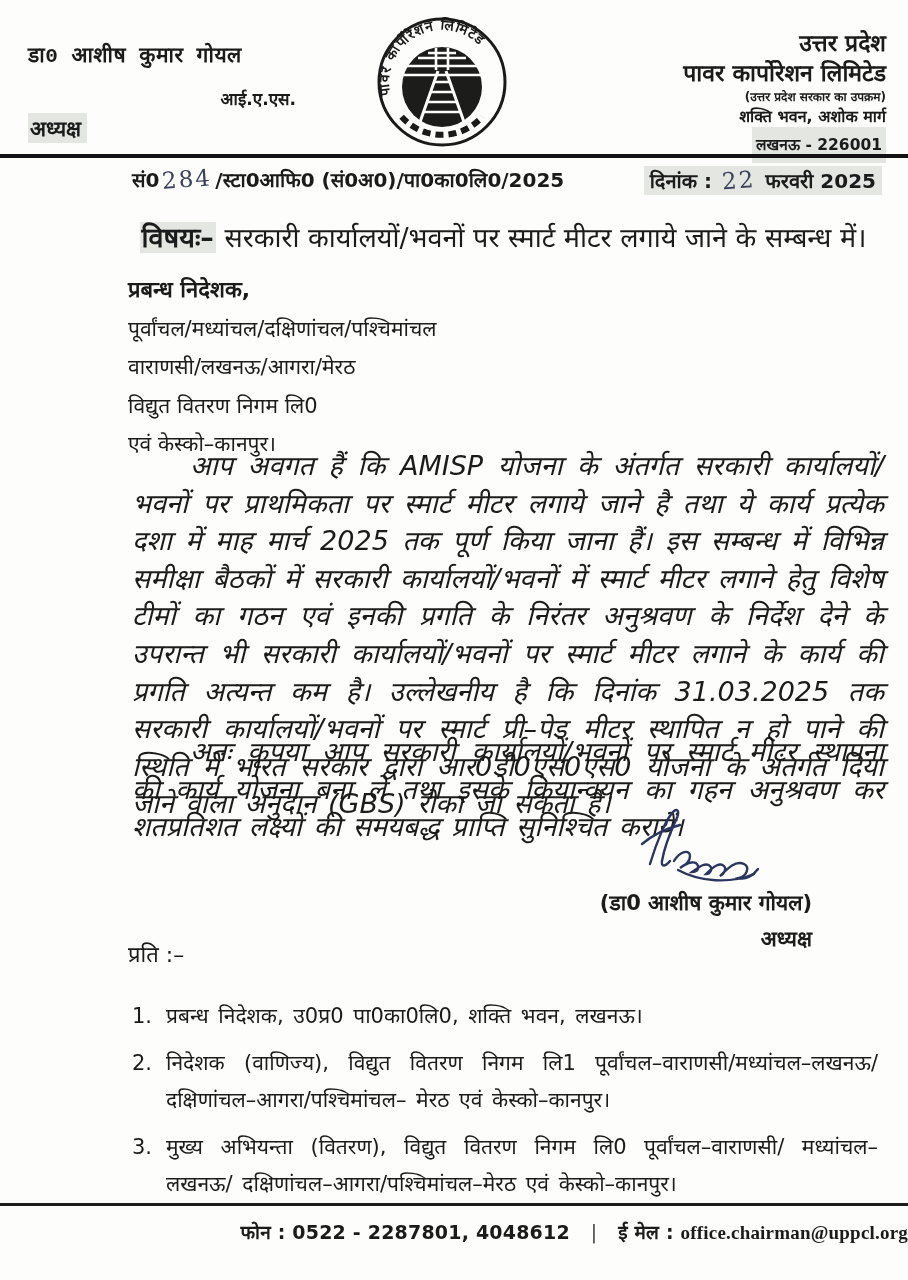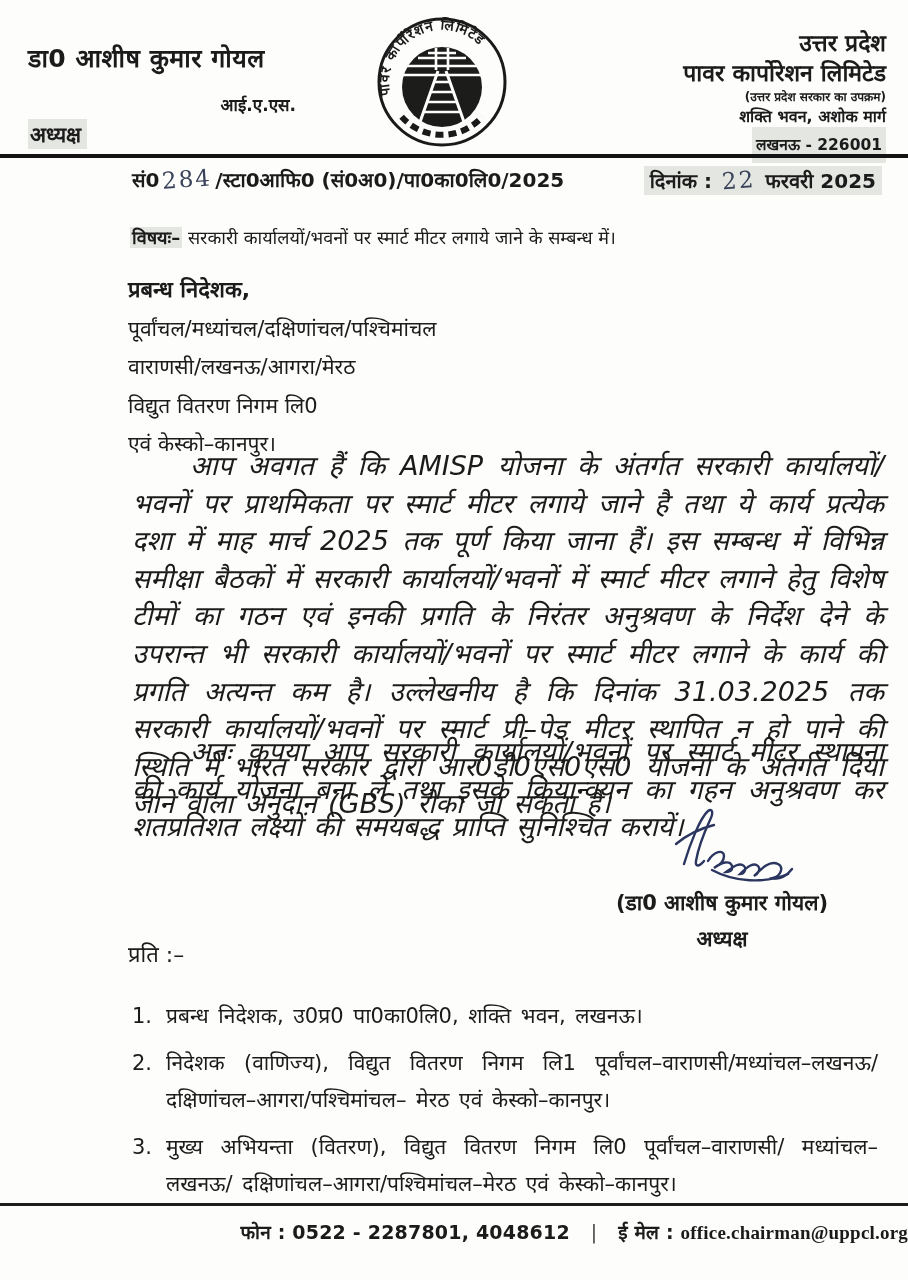"डा0 आशीष कुमार गोयल" .hdr-name { font-family: none -> Liberation Mono, monospace; font-size: 25px -> 21px }
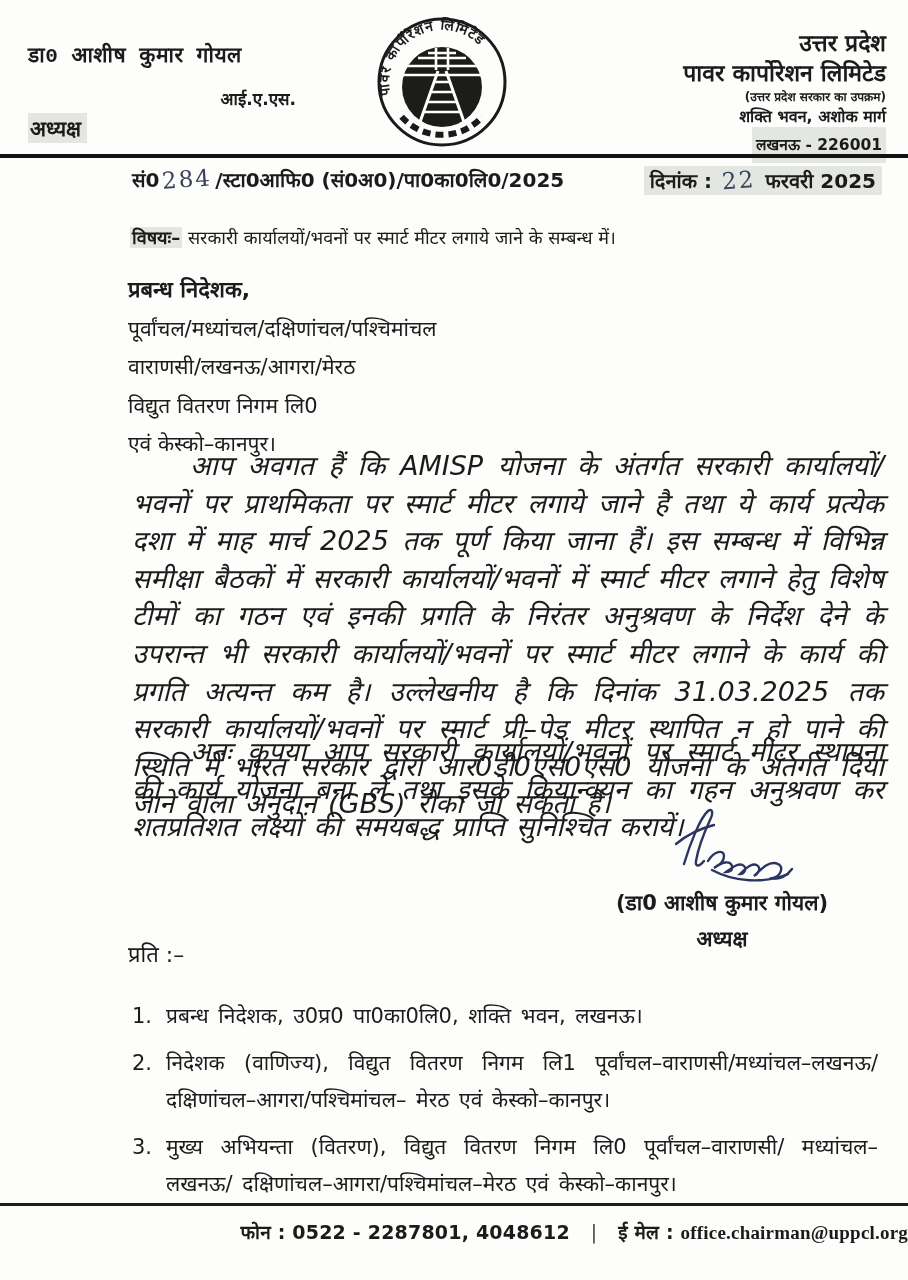"विषयः– सरकारी कार्यालयों/भवनों पर" .subject { font-size: 18px -> 27px; text-align: none -> center }
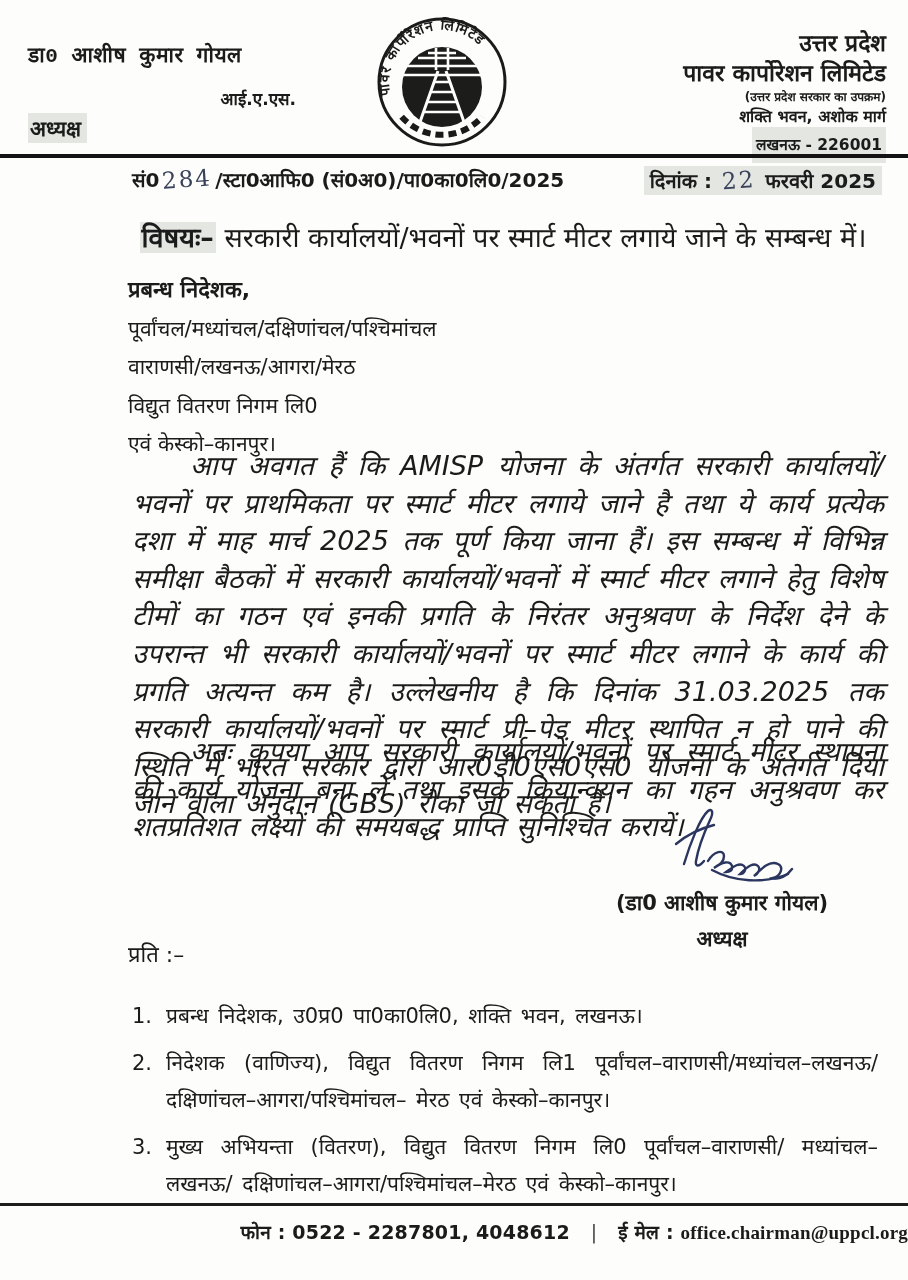"(डा0 आशीष कुमार गोयल)" .sig-block { left: 598px -> 564px; text-align: center -> right }
